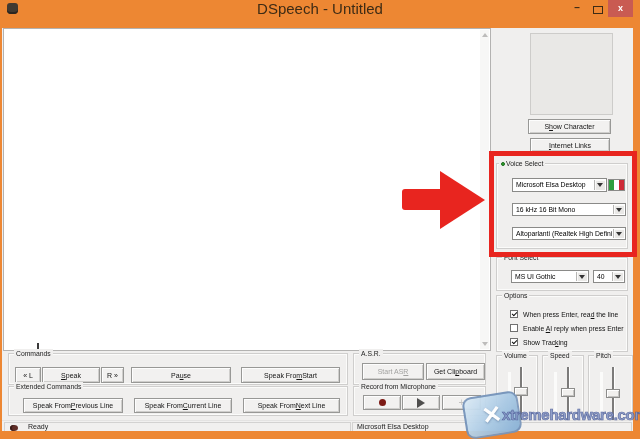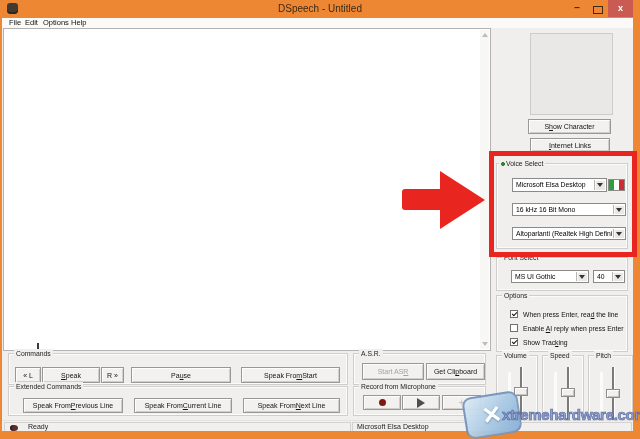"DSpeech - Untitled" .title-text { font-size: 10px -> 15px }
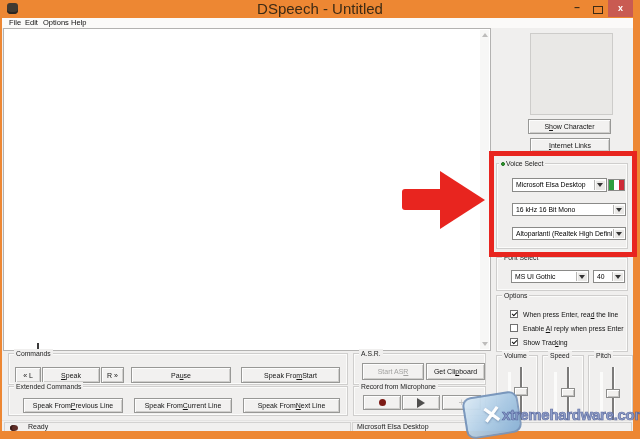"File" div.abs { html: <div> <span>File</span> <span>Edit</span> <span>Options</span> <span>Help</span> </div> -> none }
